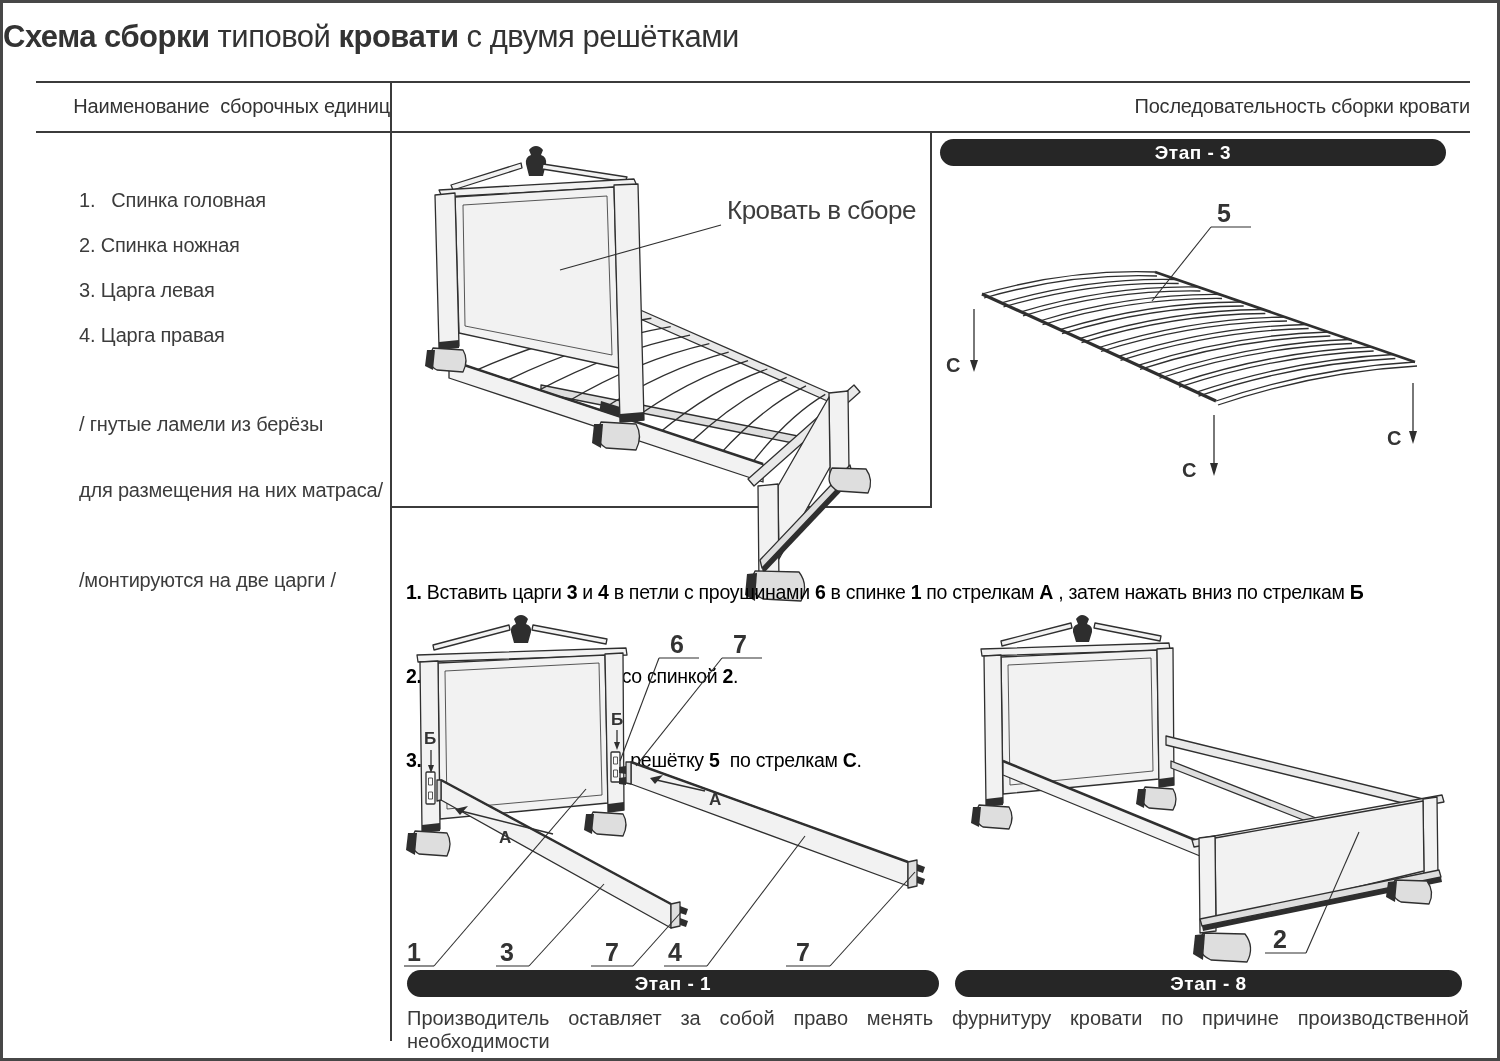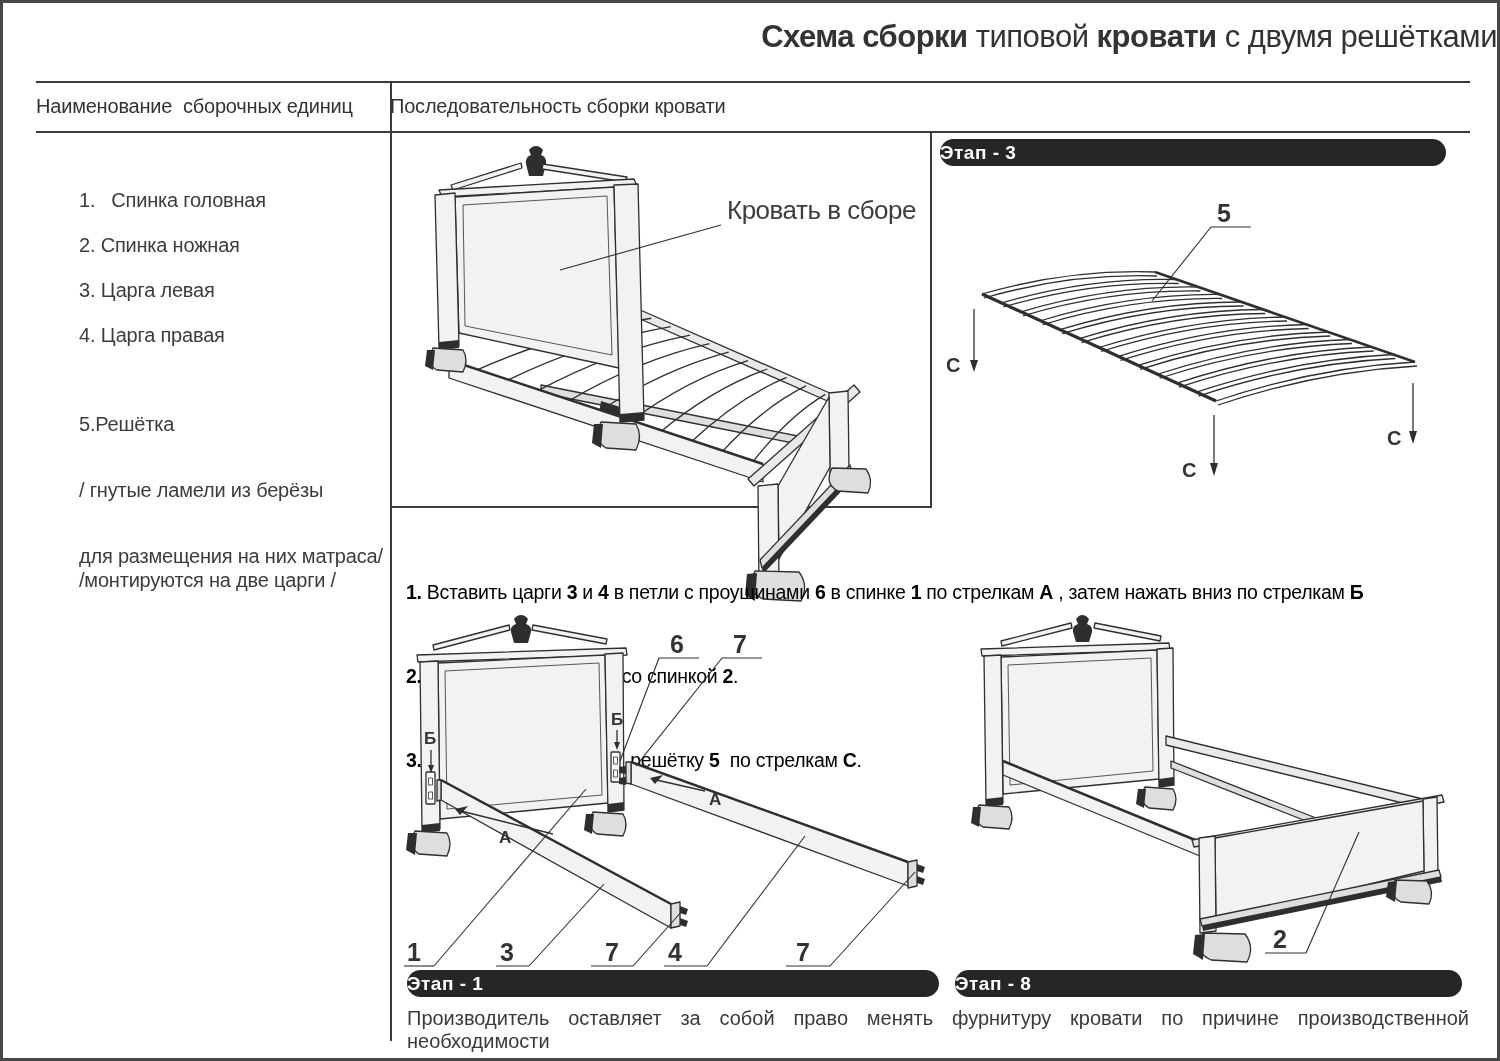"Схема сборки типовой кровати с" .title { text-align: right -> left }
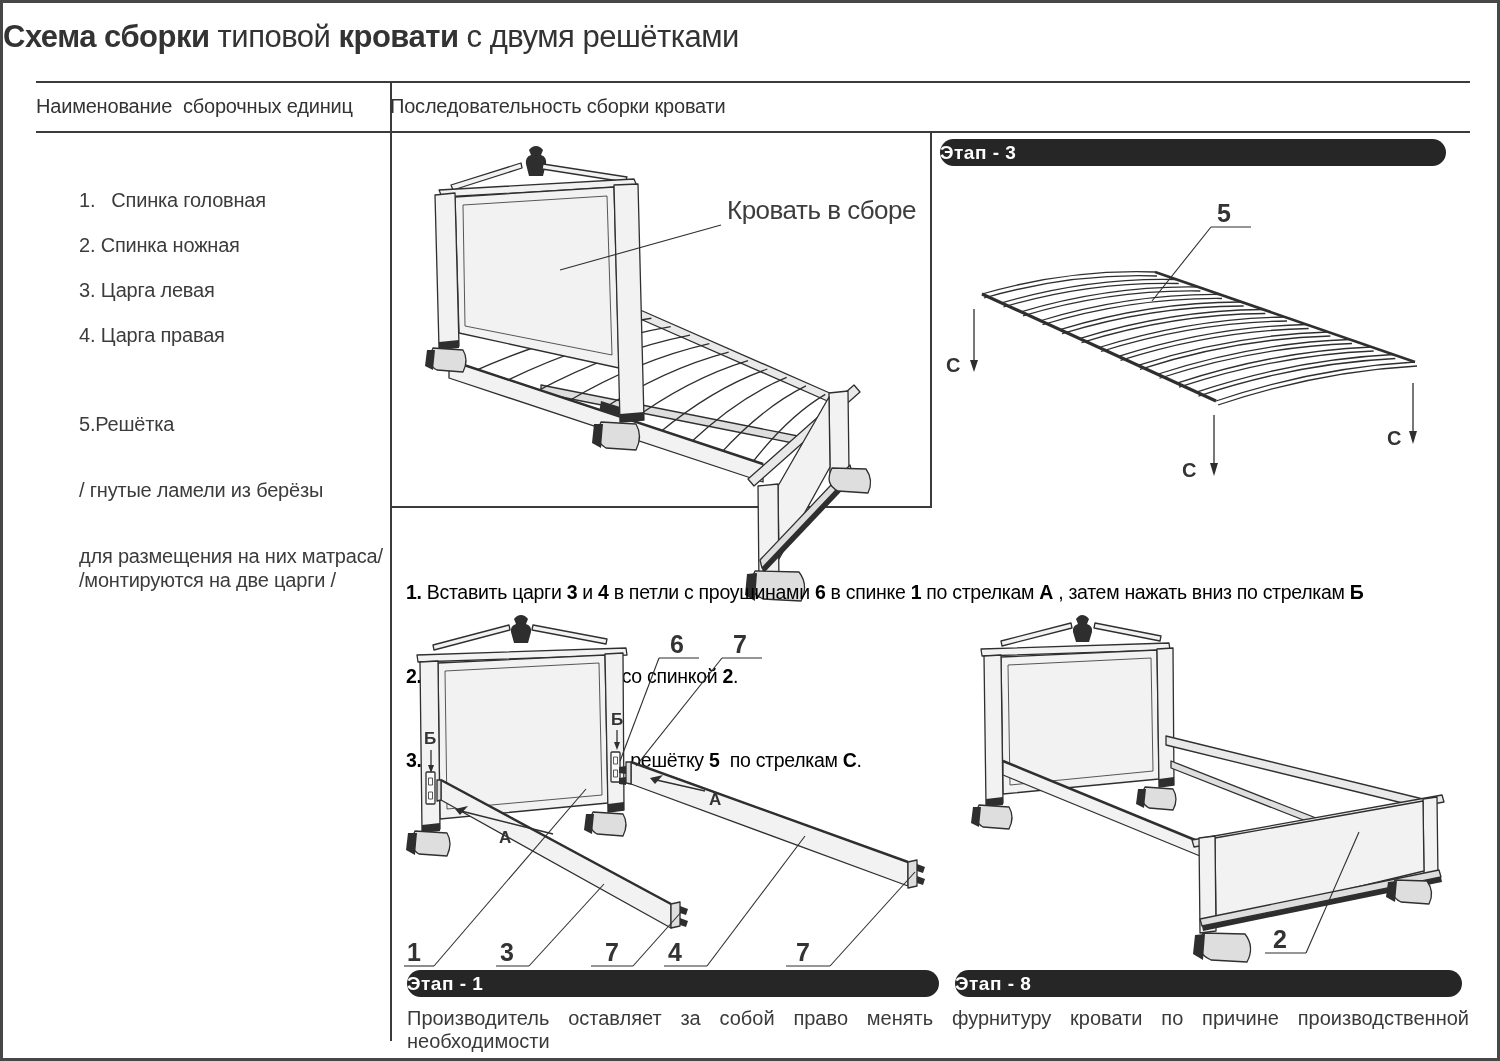"Наименование сборочных единиц" .hdr { text-align: left -> right }
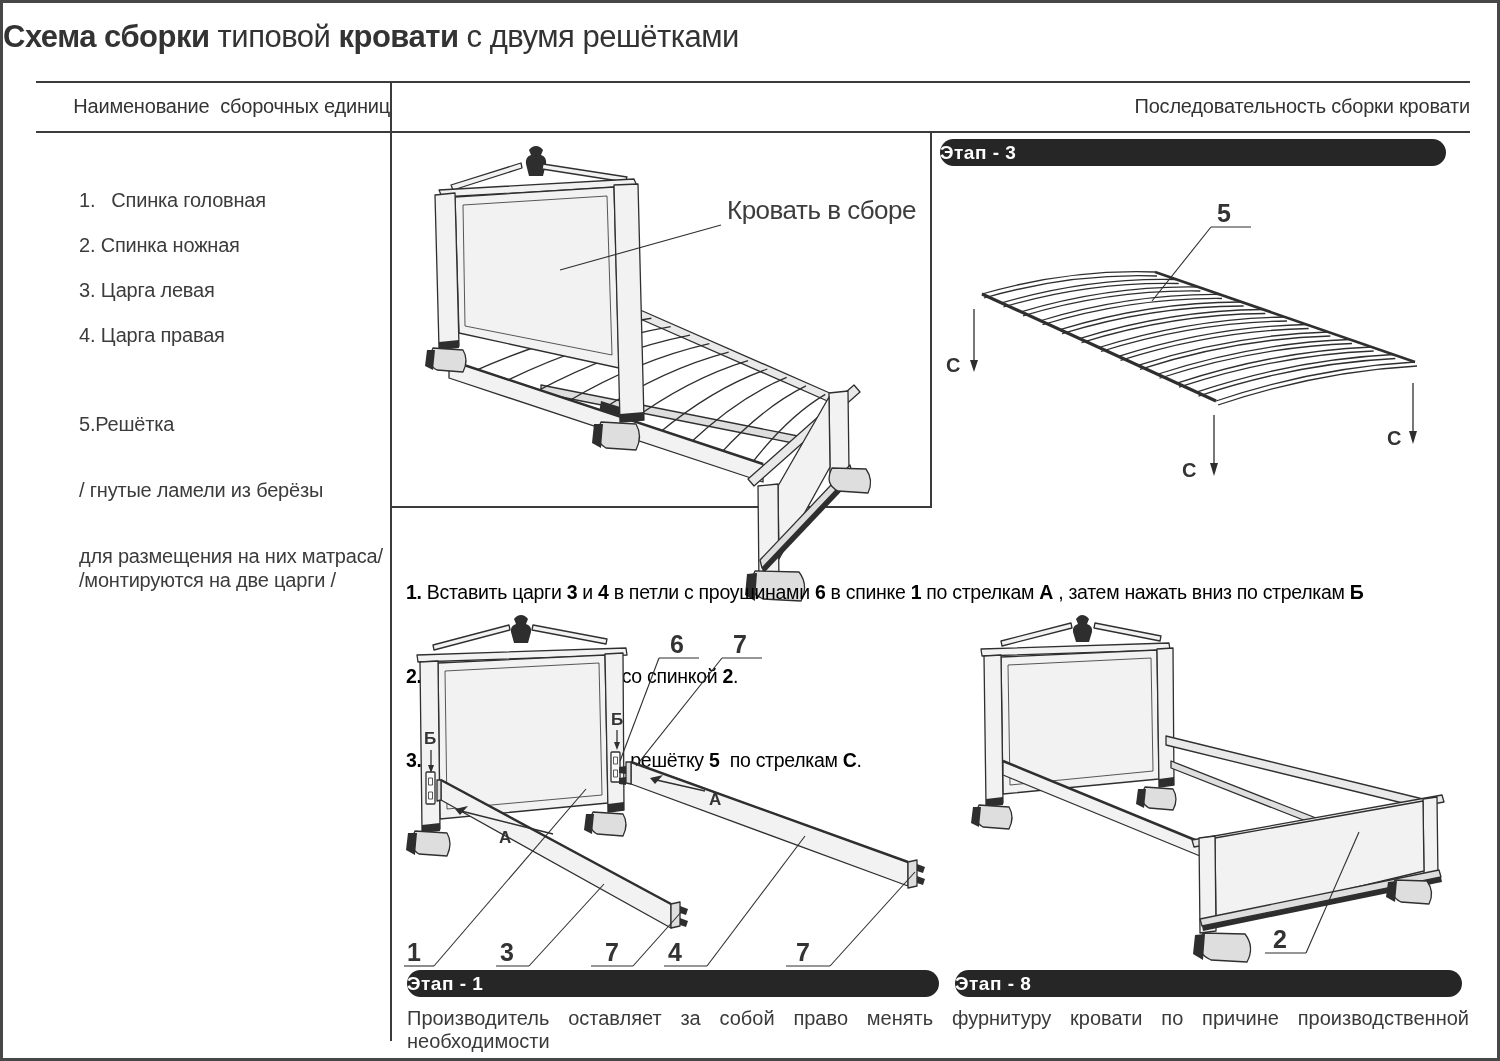"Этап - 3" .banner { text-align: none -> center }
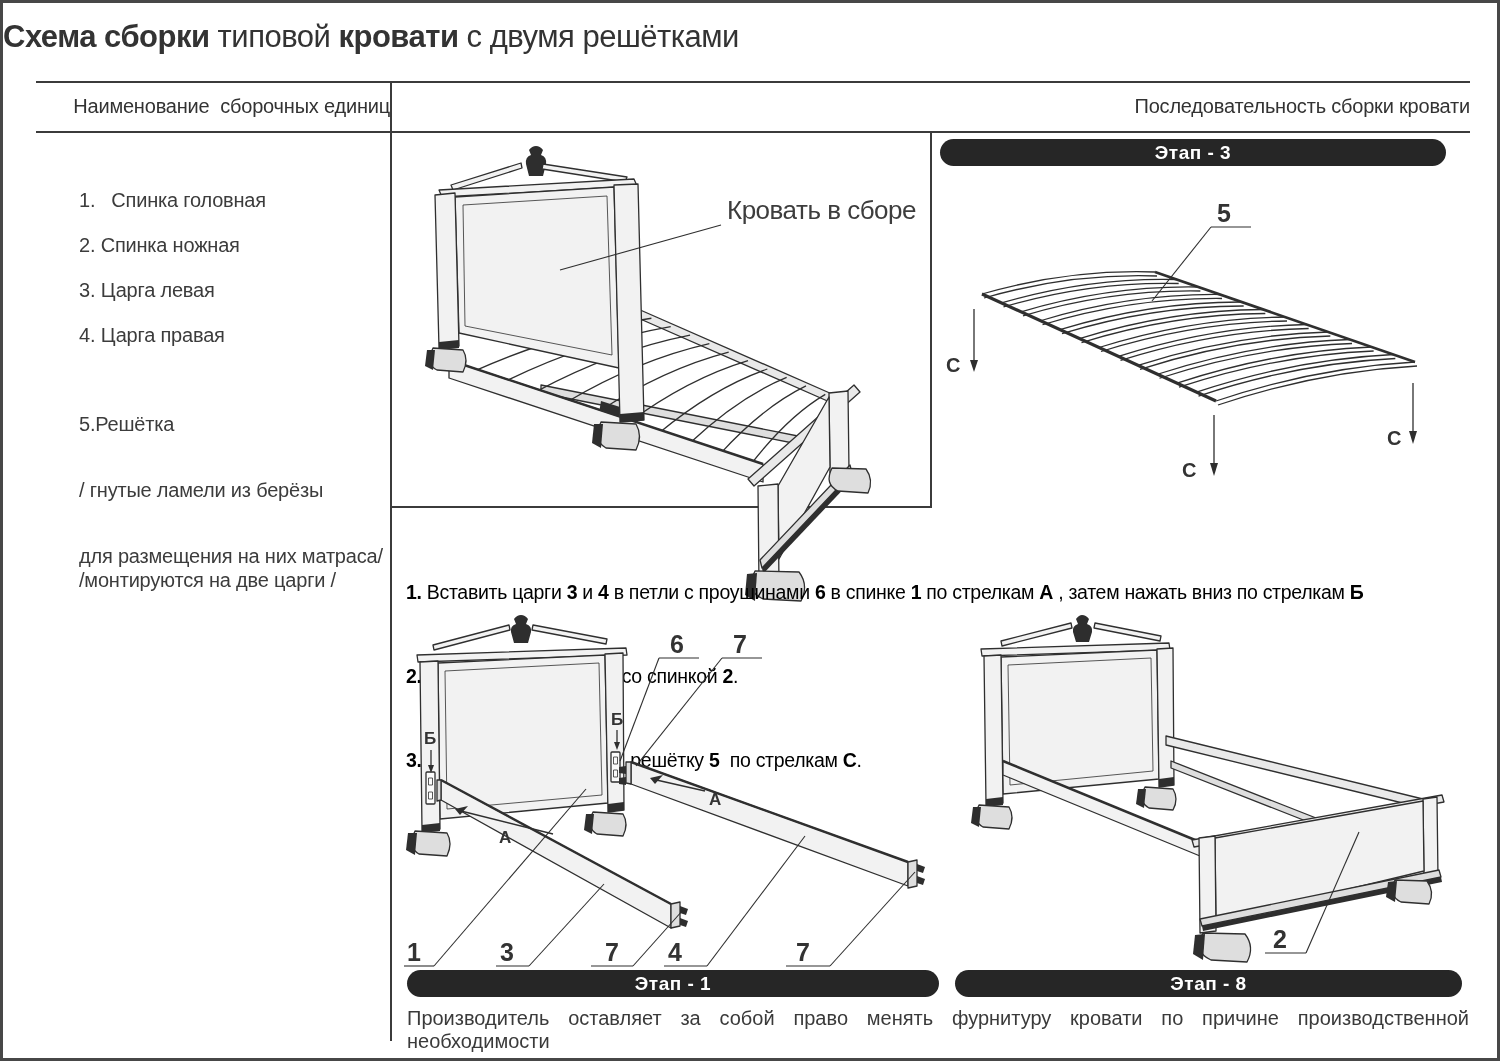"5.Решётка" div { html: <div>5.Решётка</div> -> none }
